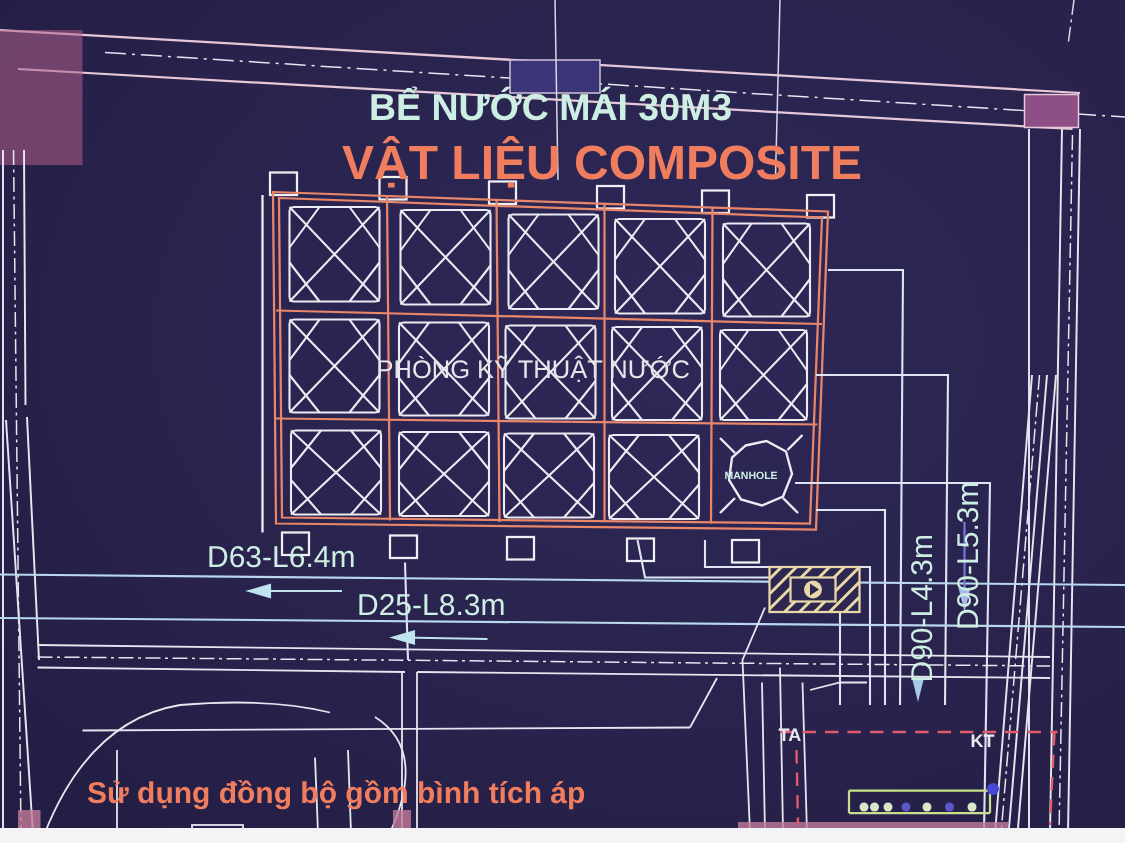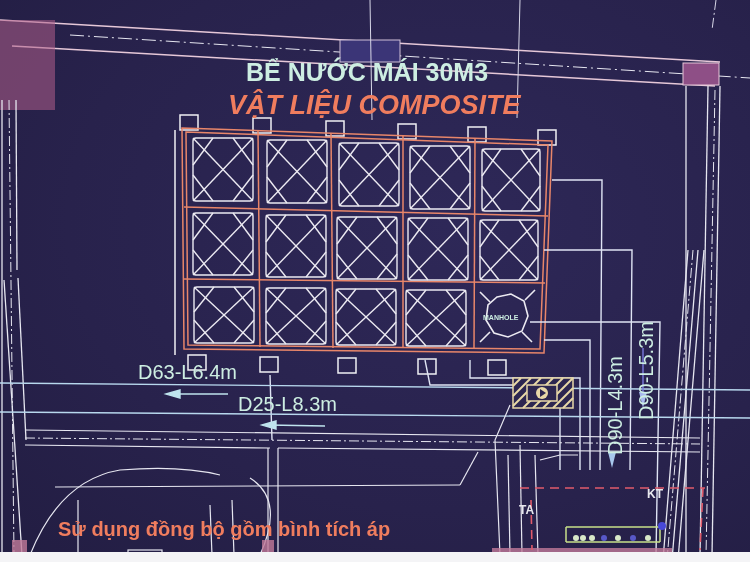"VẬT LIỆU COMPOSITE" .subtitle { font-size: 27px -> 32px; font-style: italic -> none }
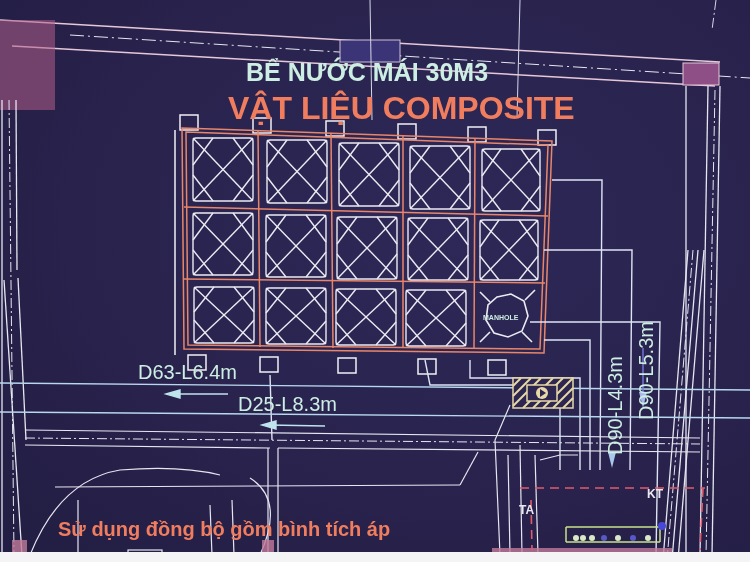"PHÒNG KỸ THUẬT NƯỚC" div.txt { html: none -> <div>PHÒNG KỸ THUẬT NƯỚC</div> }
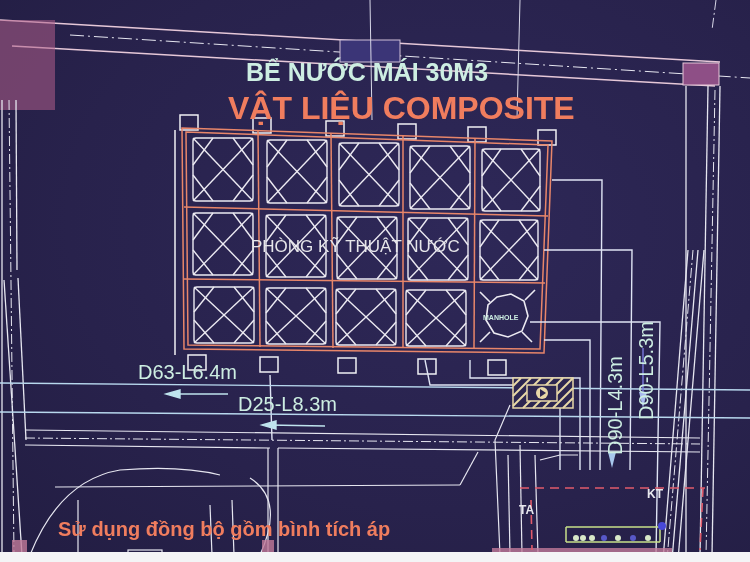"TA" div.txt { top: 504px -> 484px }
